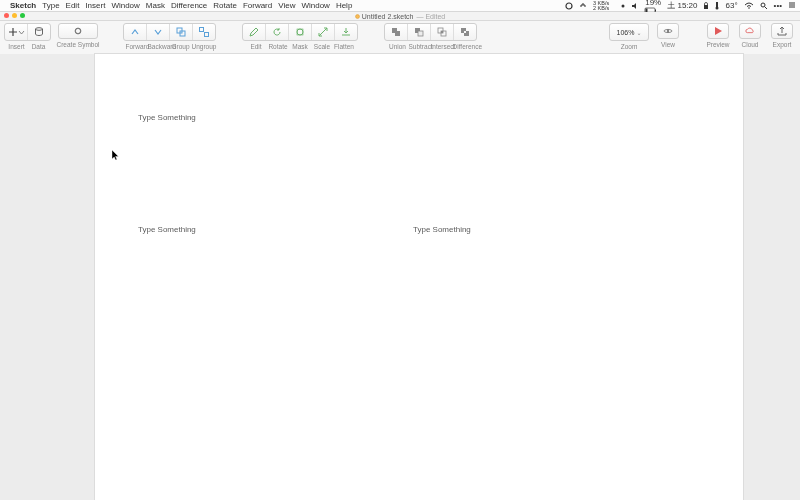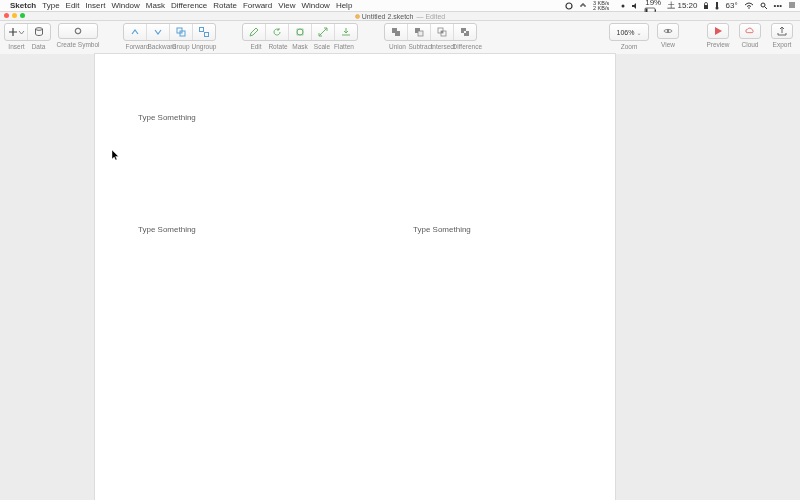"Type Something" .artboard { width: 520px -> 648px }
